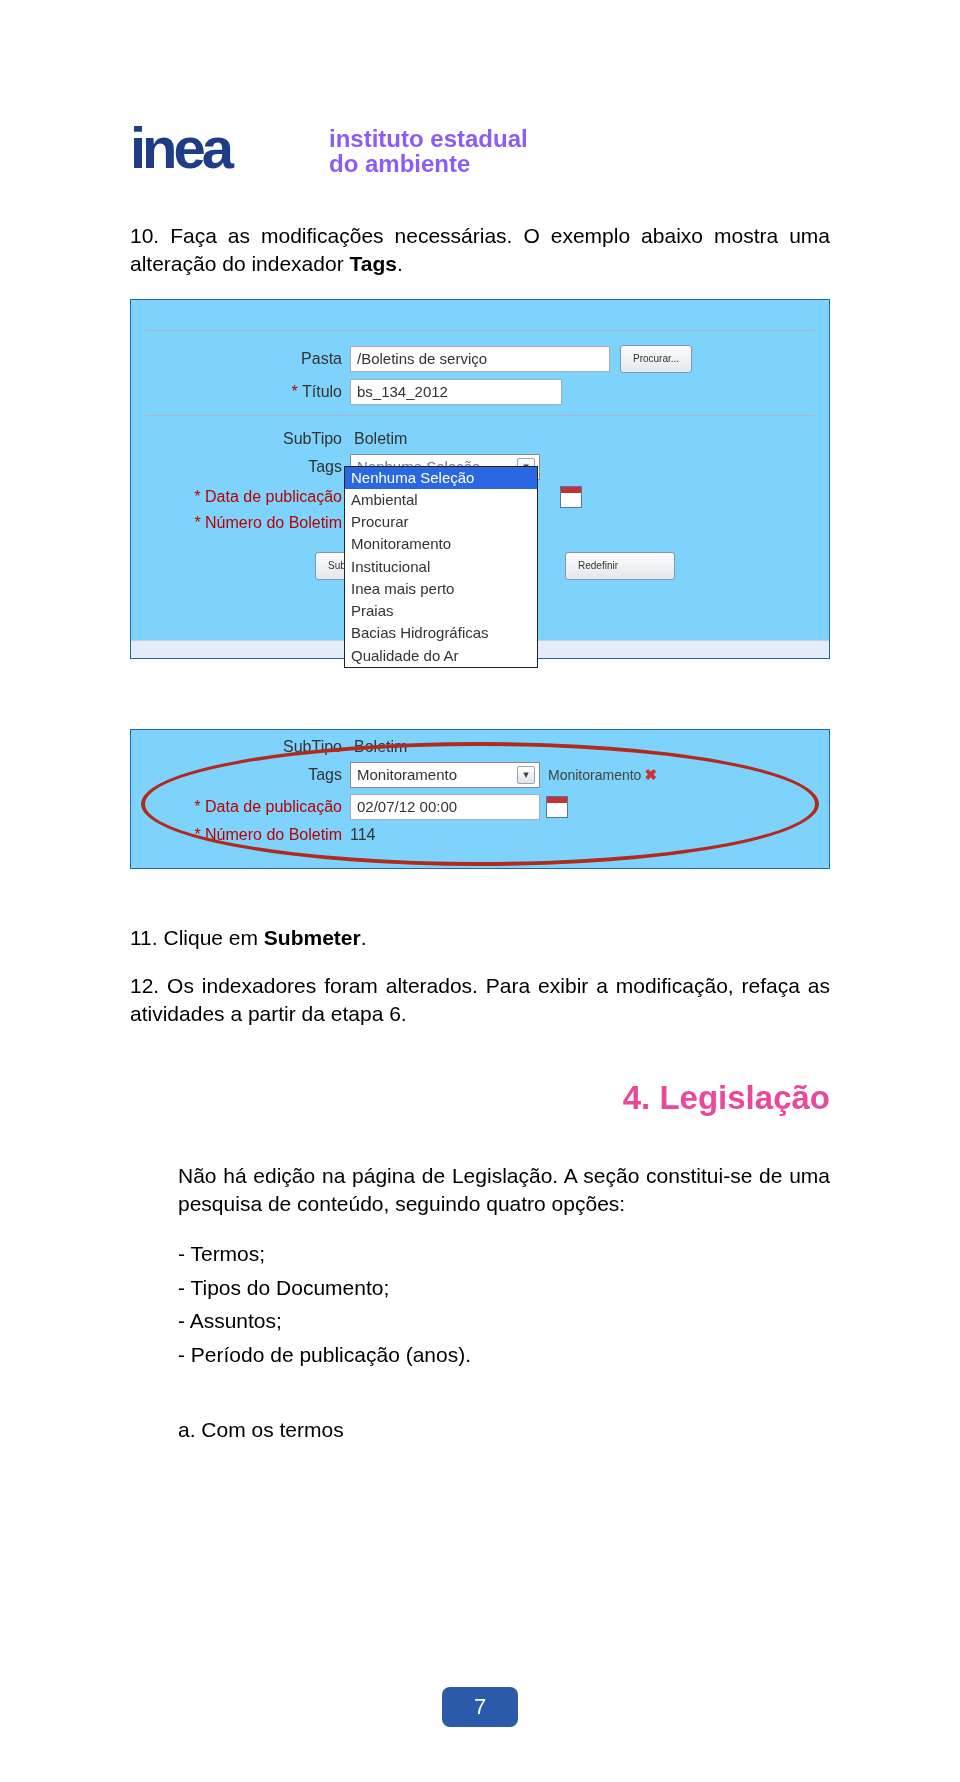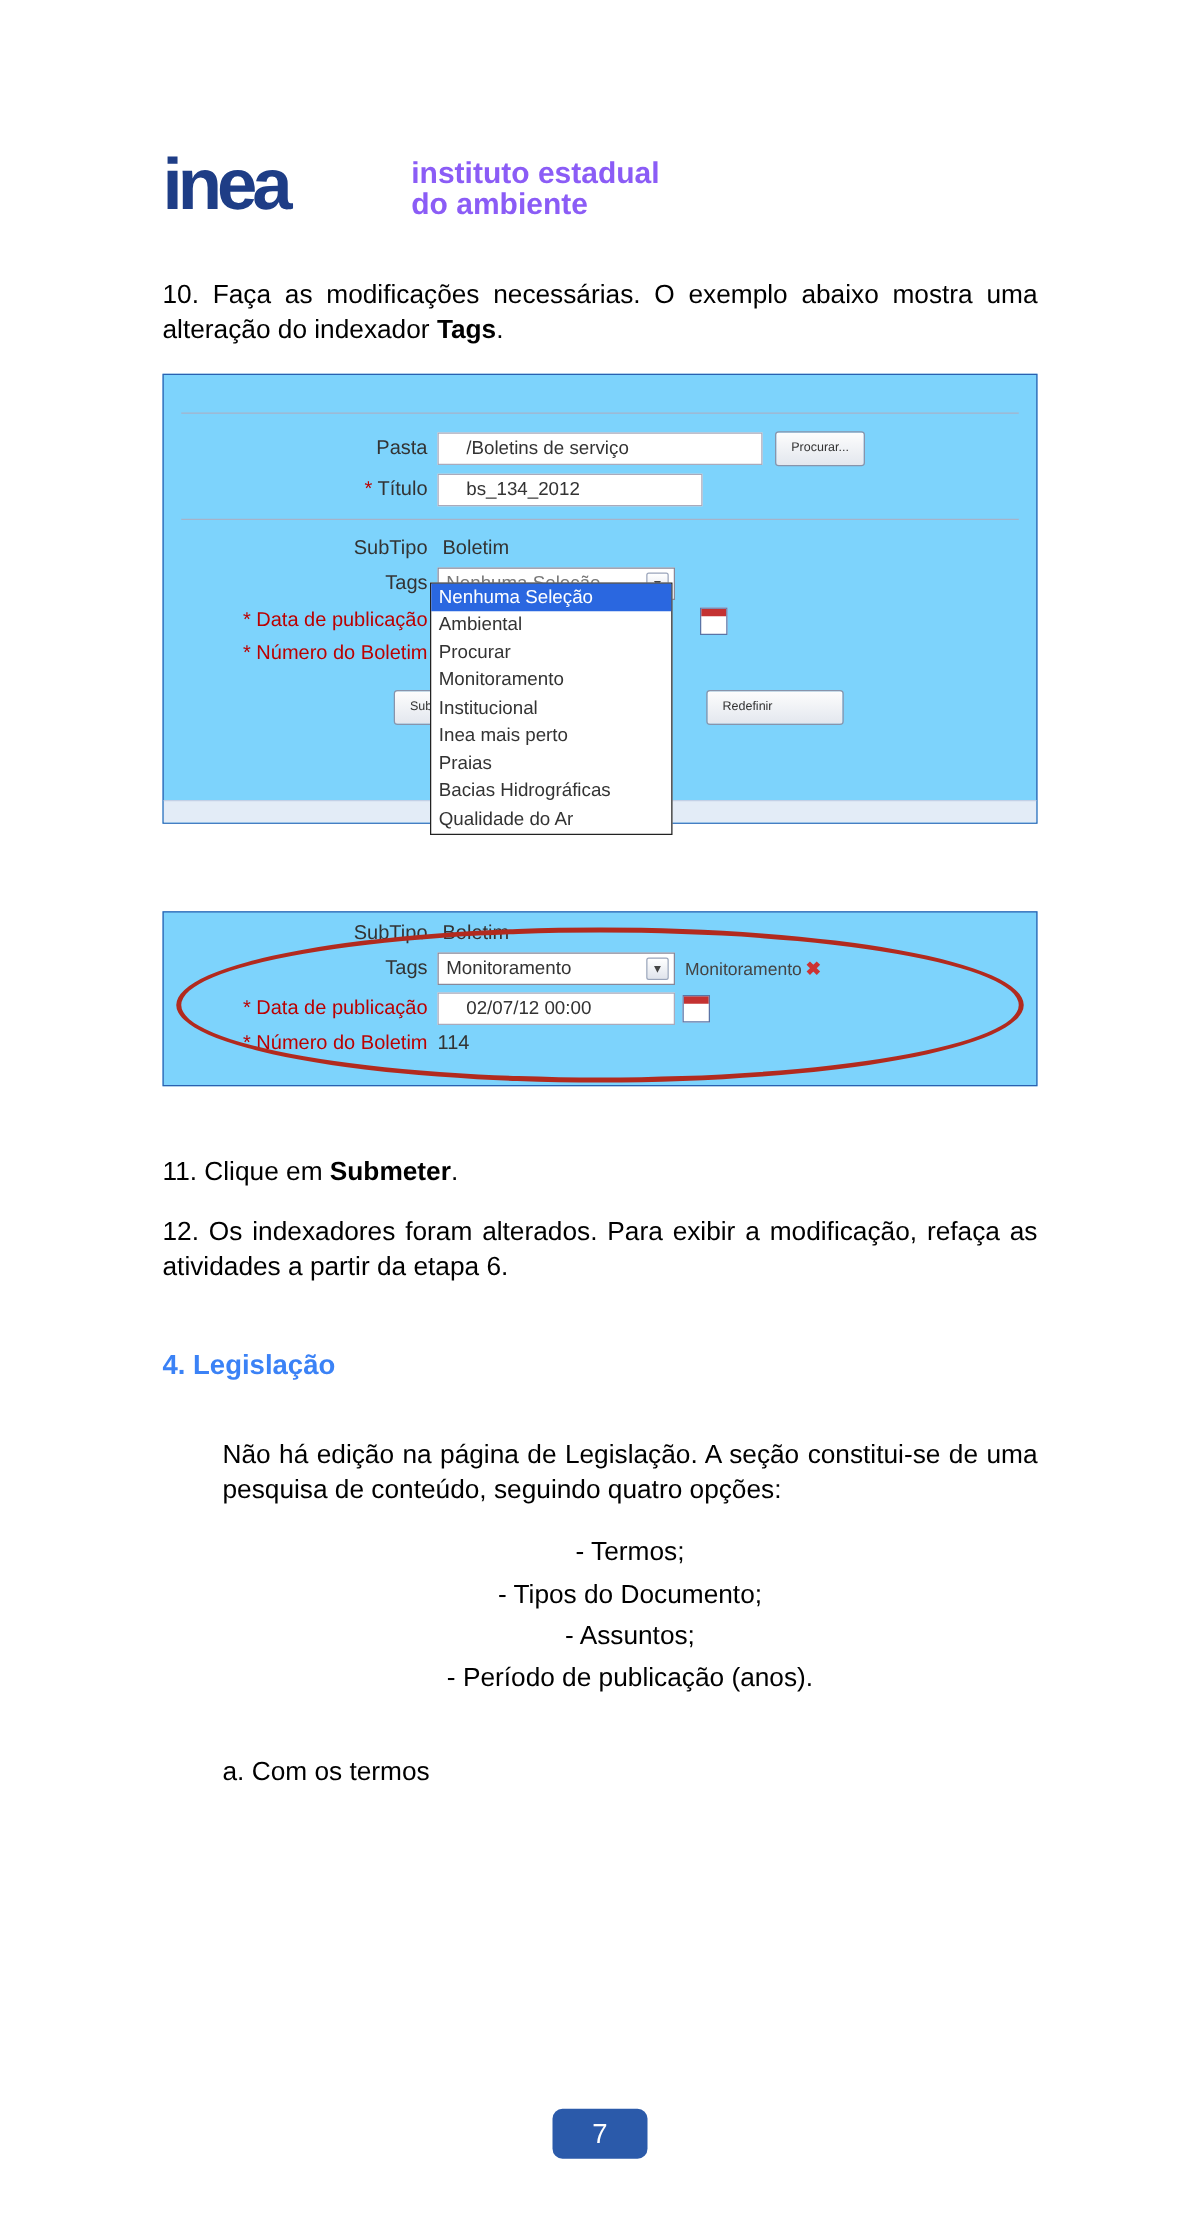"/Boletins de serviço" .text-input { padding: 2px 22px -> 2px 6px }
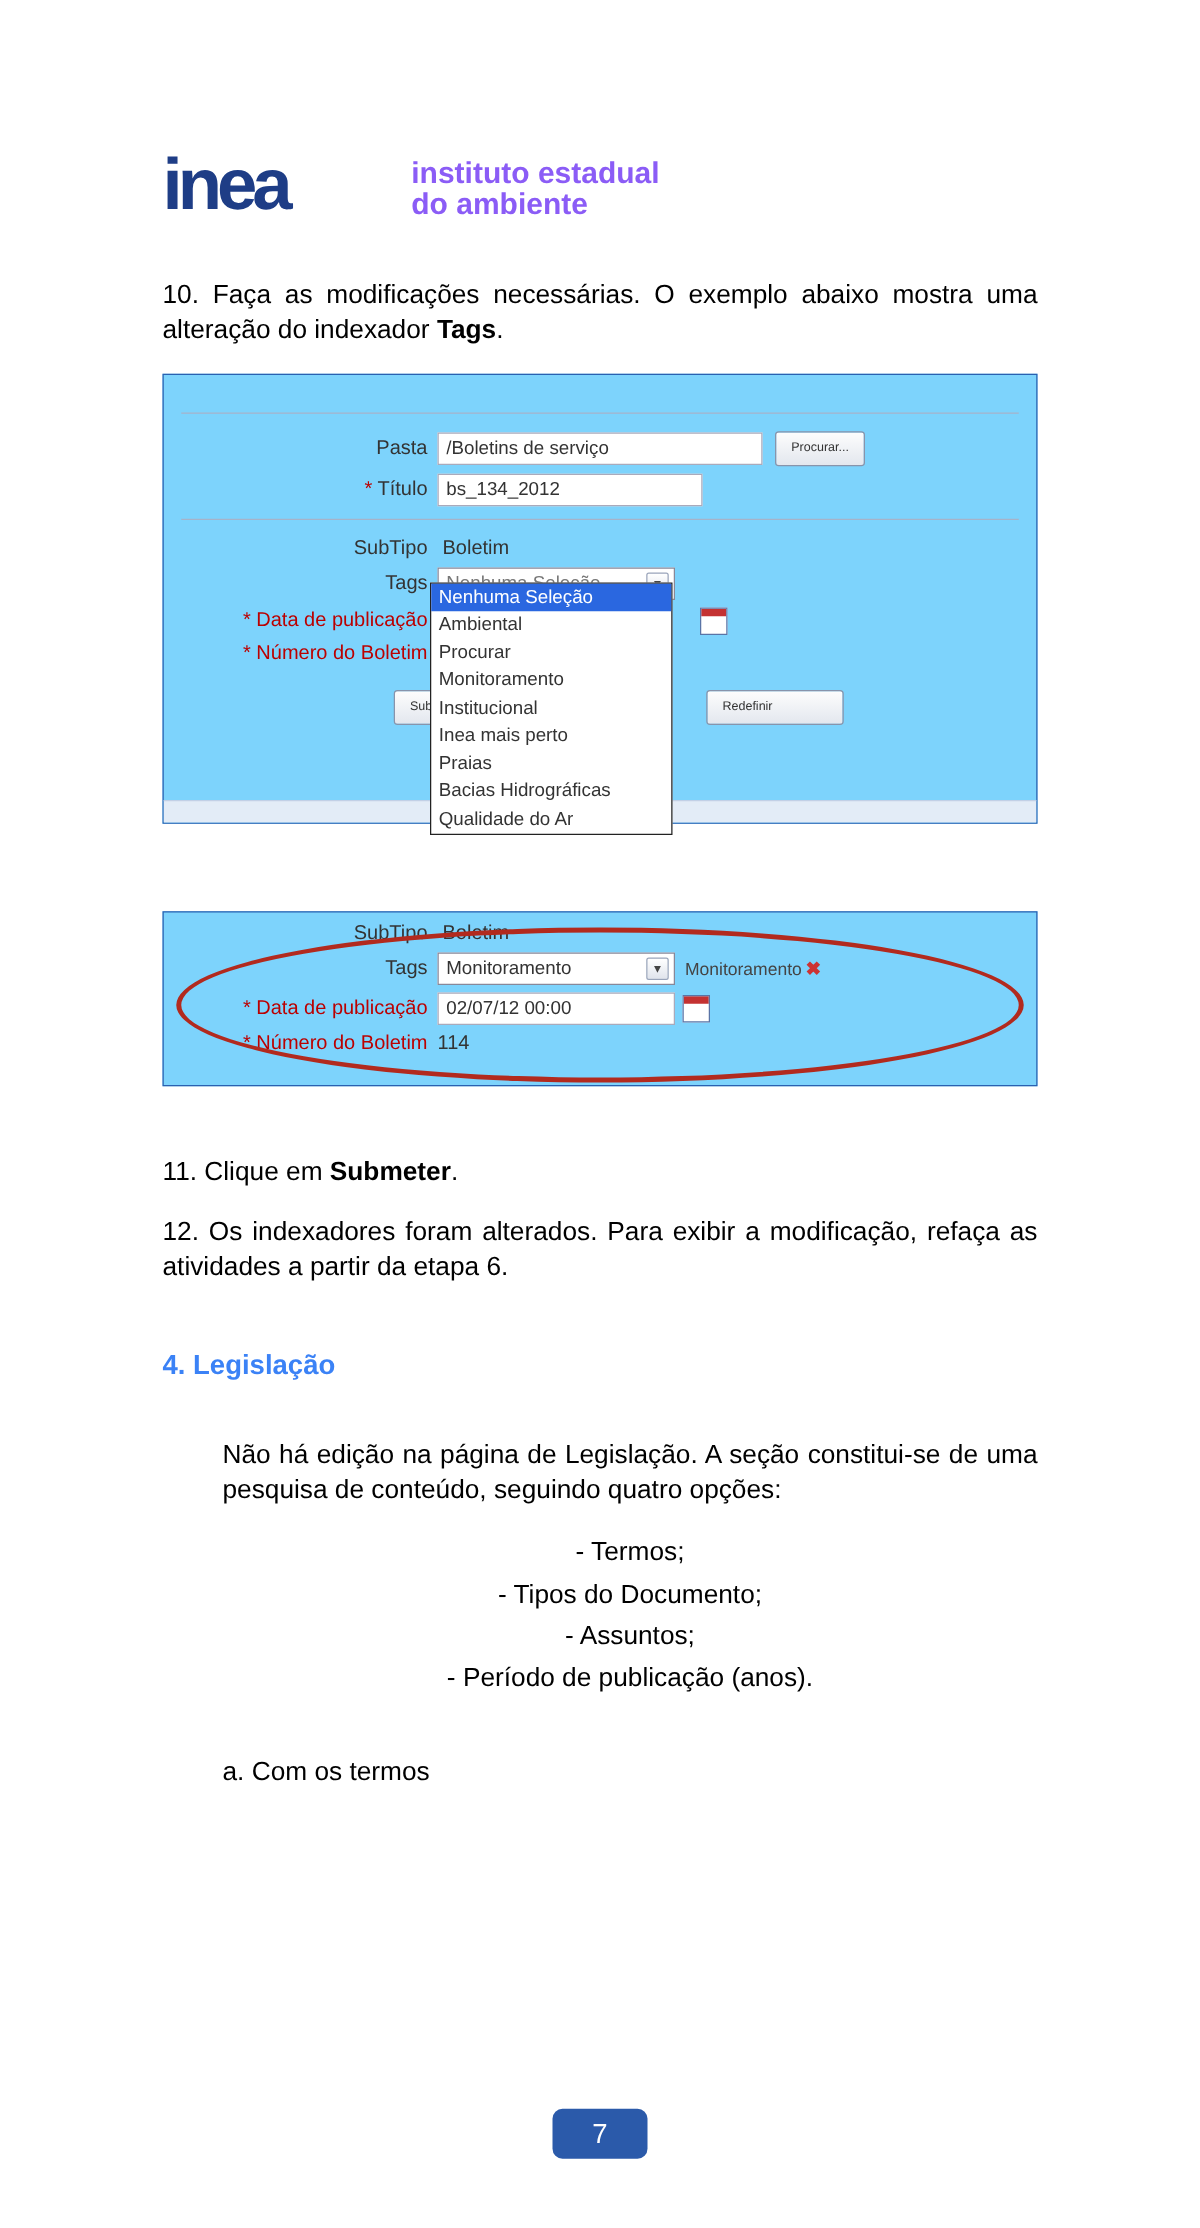"4. Legislação" h2.section { color: #3b82f6 -> #ec4899; font-size: 22px -> 33px; text-align: none -> right }
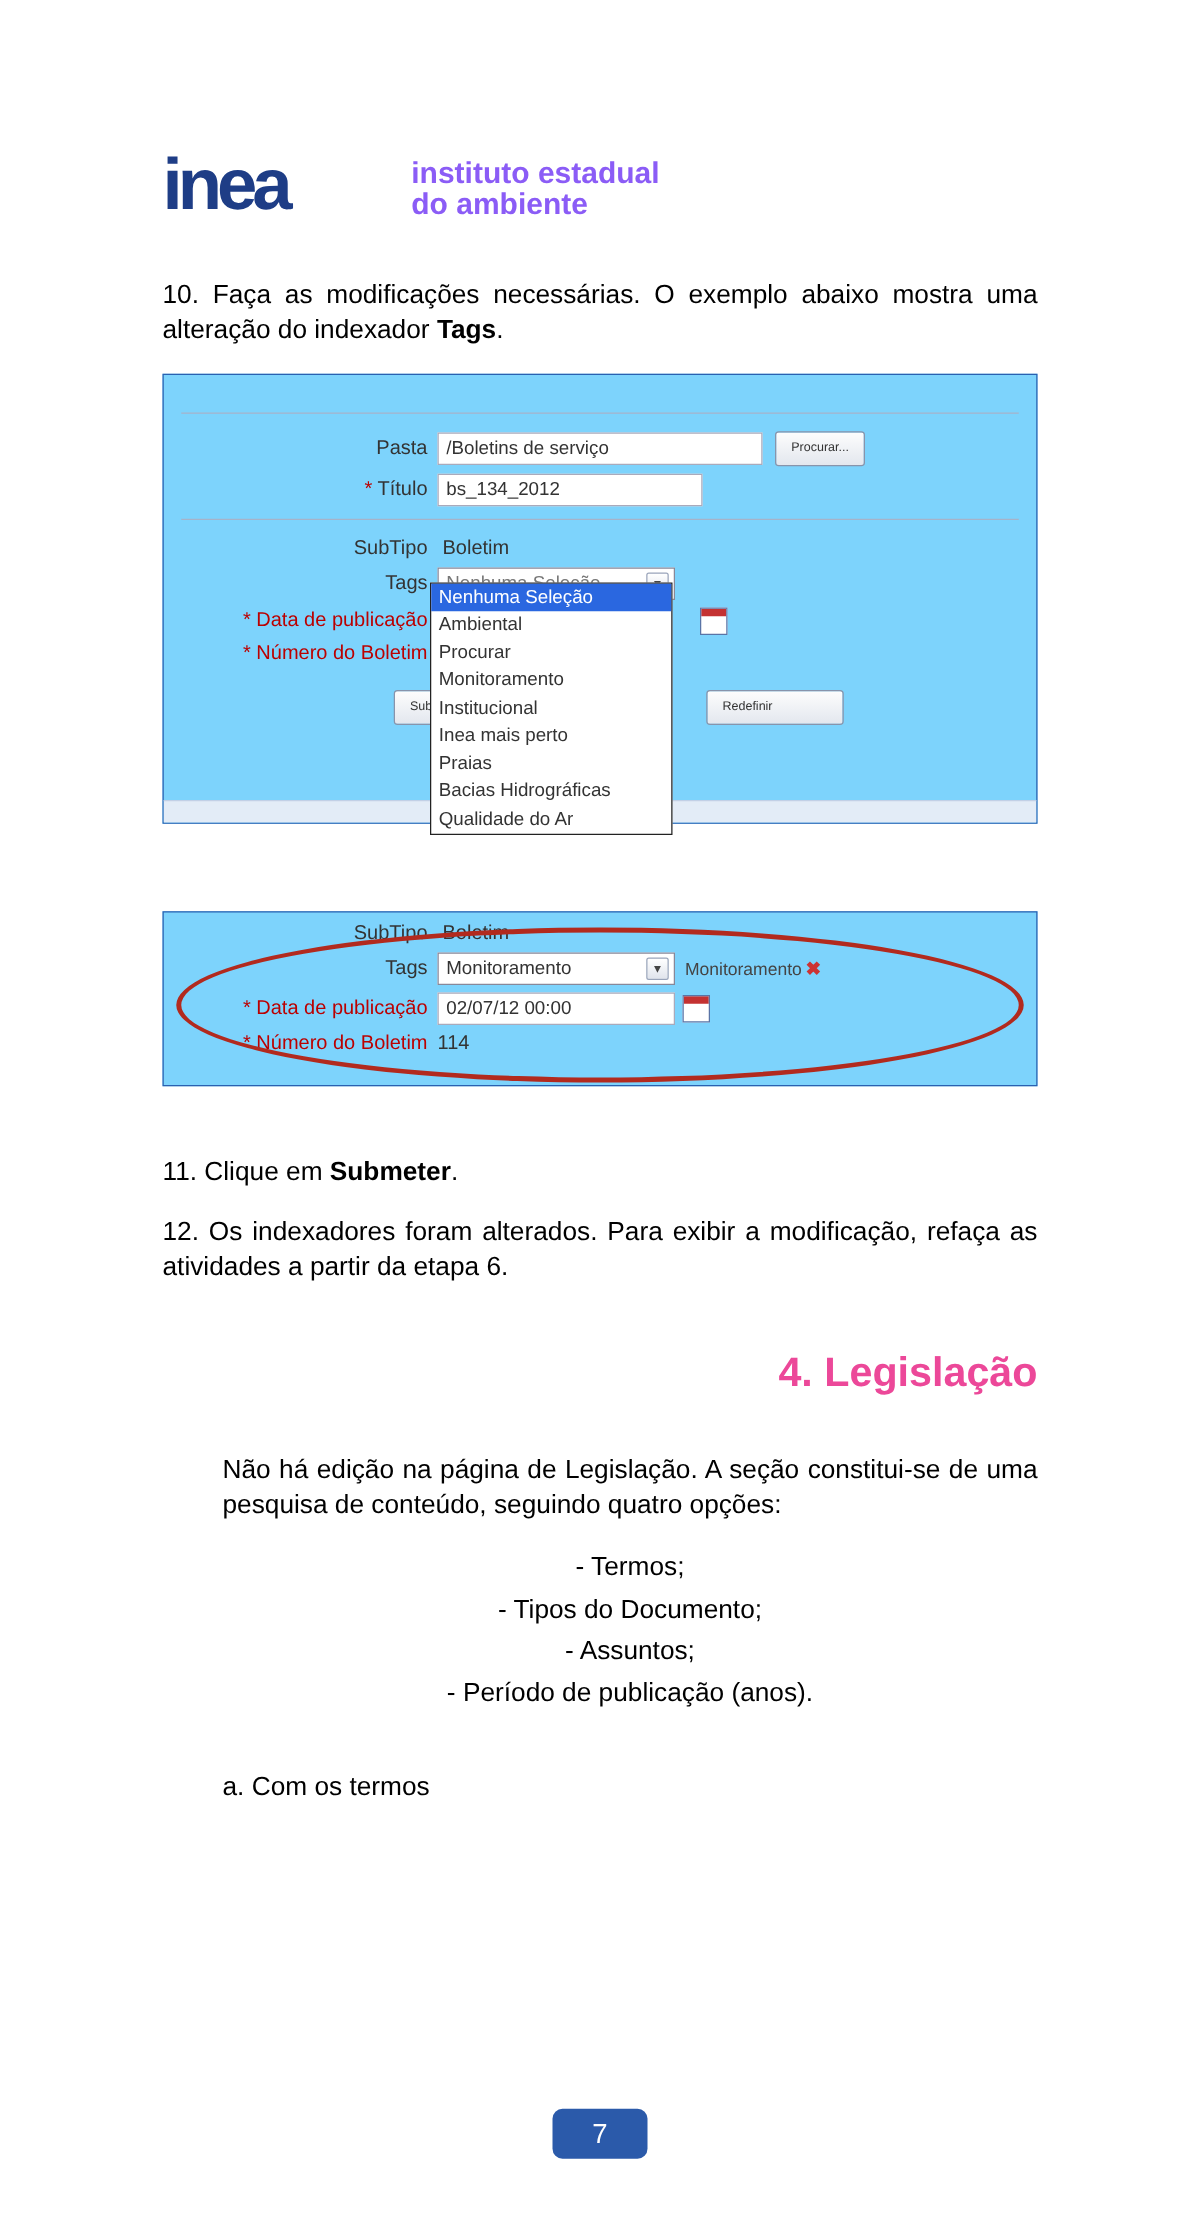"- Termos;" .list-dash div { text-align: center -> none }
